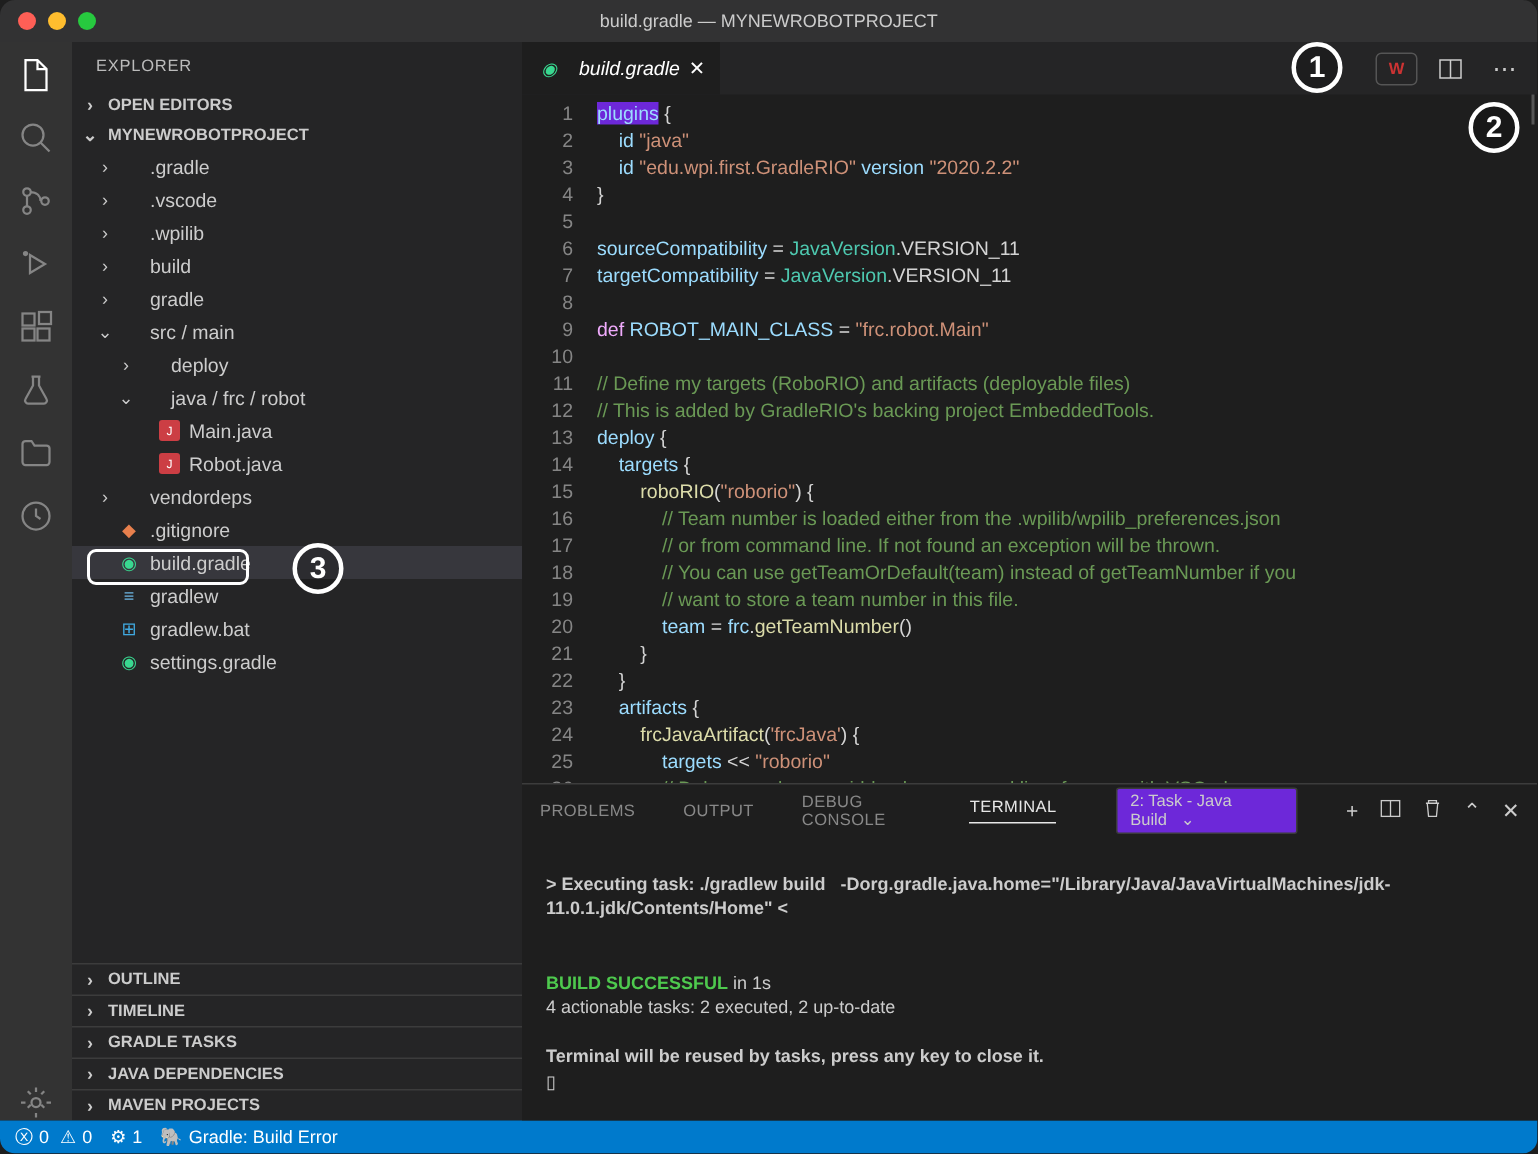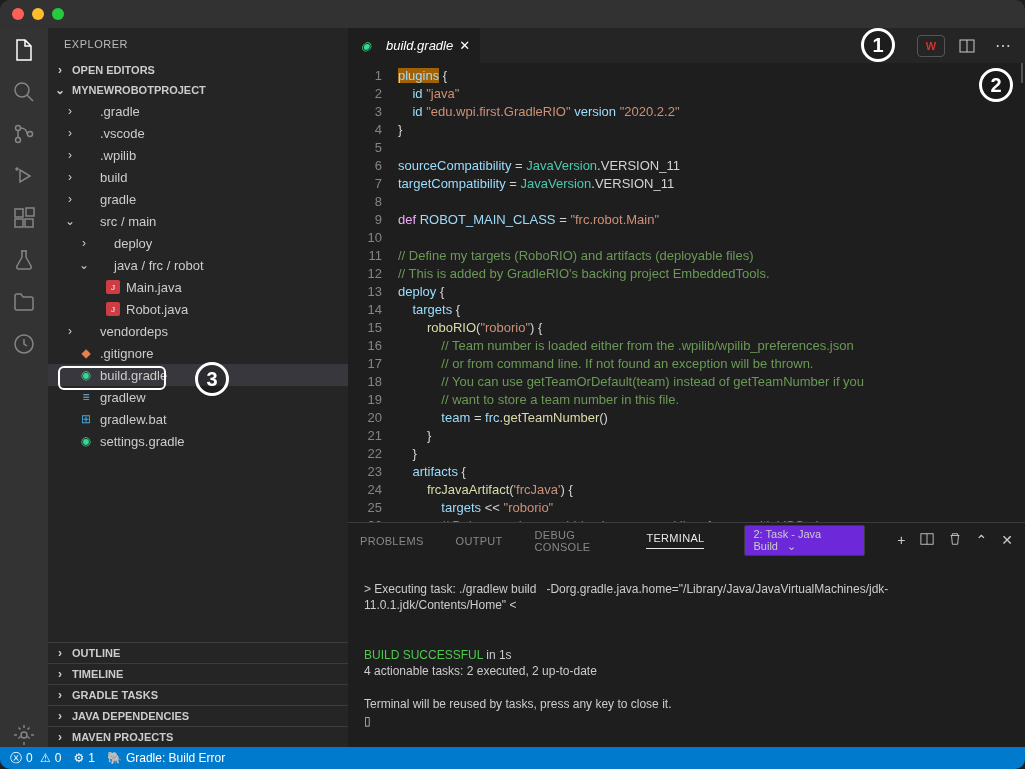"build.gradle — MYNEWROBOTPROJECT" div.title { html: none -> <div>build.gradle — MYNEWROBOTPROJECT</div> }
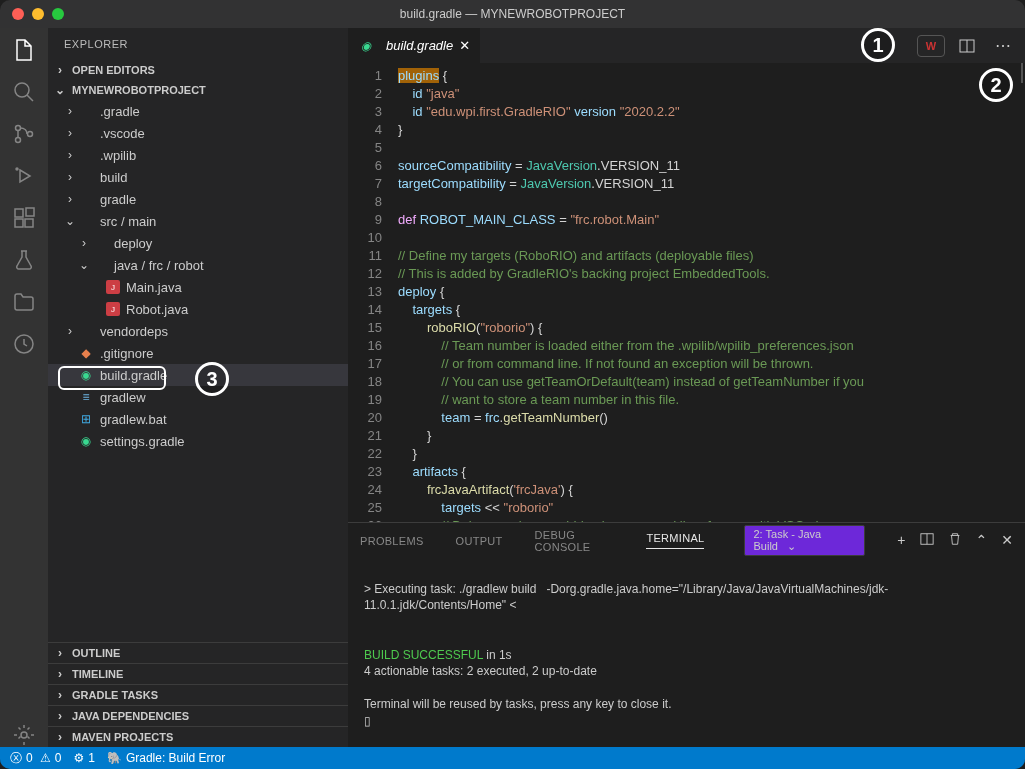"plugins" .hl { background: #a16207 -> #6d28d9 }
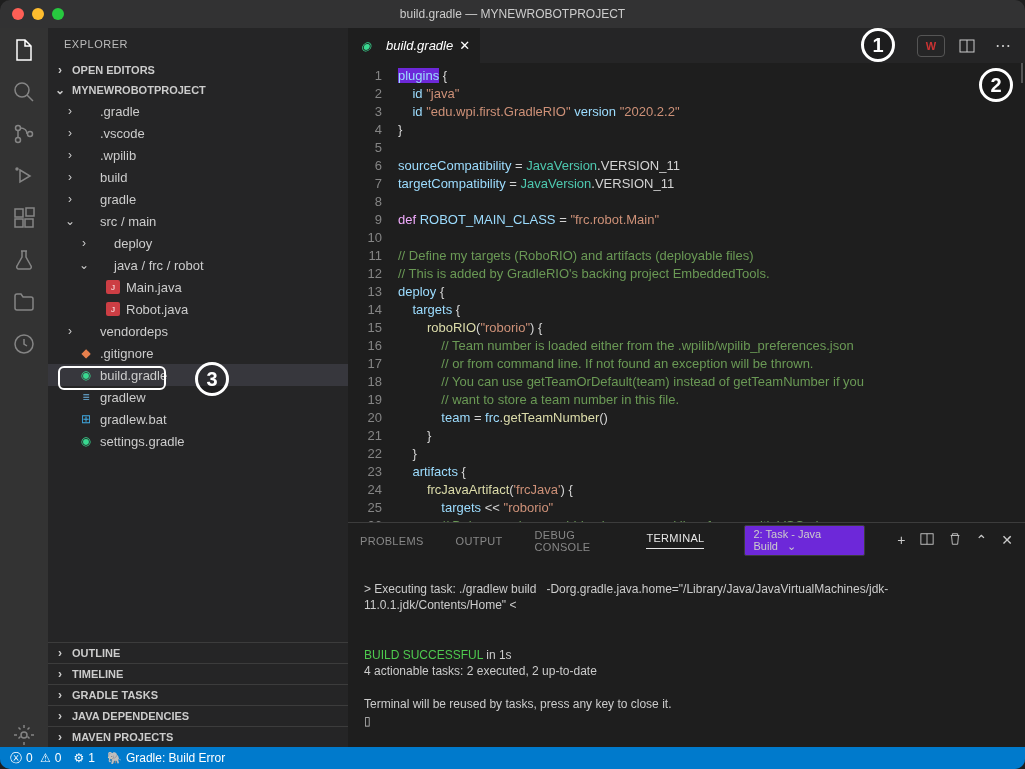"> Executing task: ./gradlew build" .term .bold { font-weight: normal -> bold }
